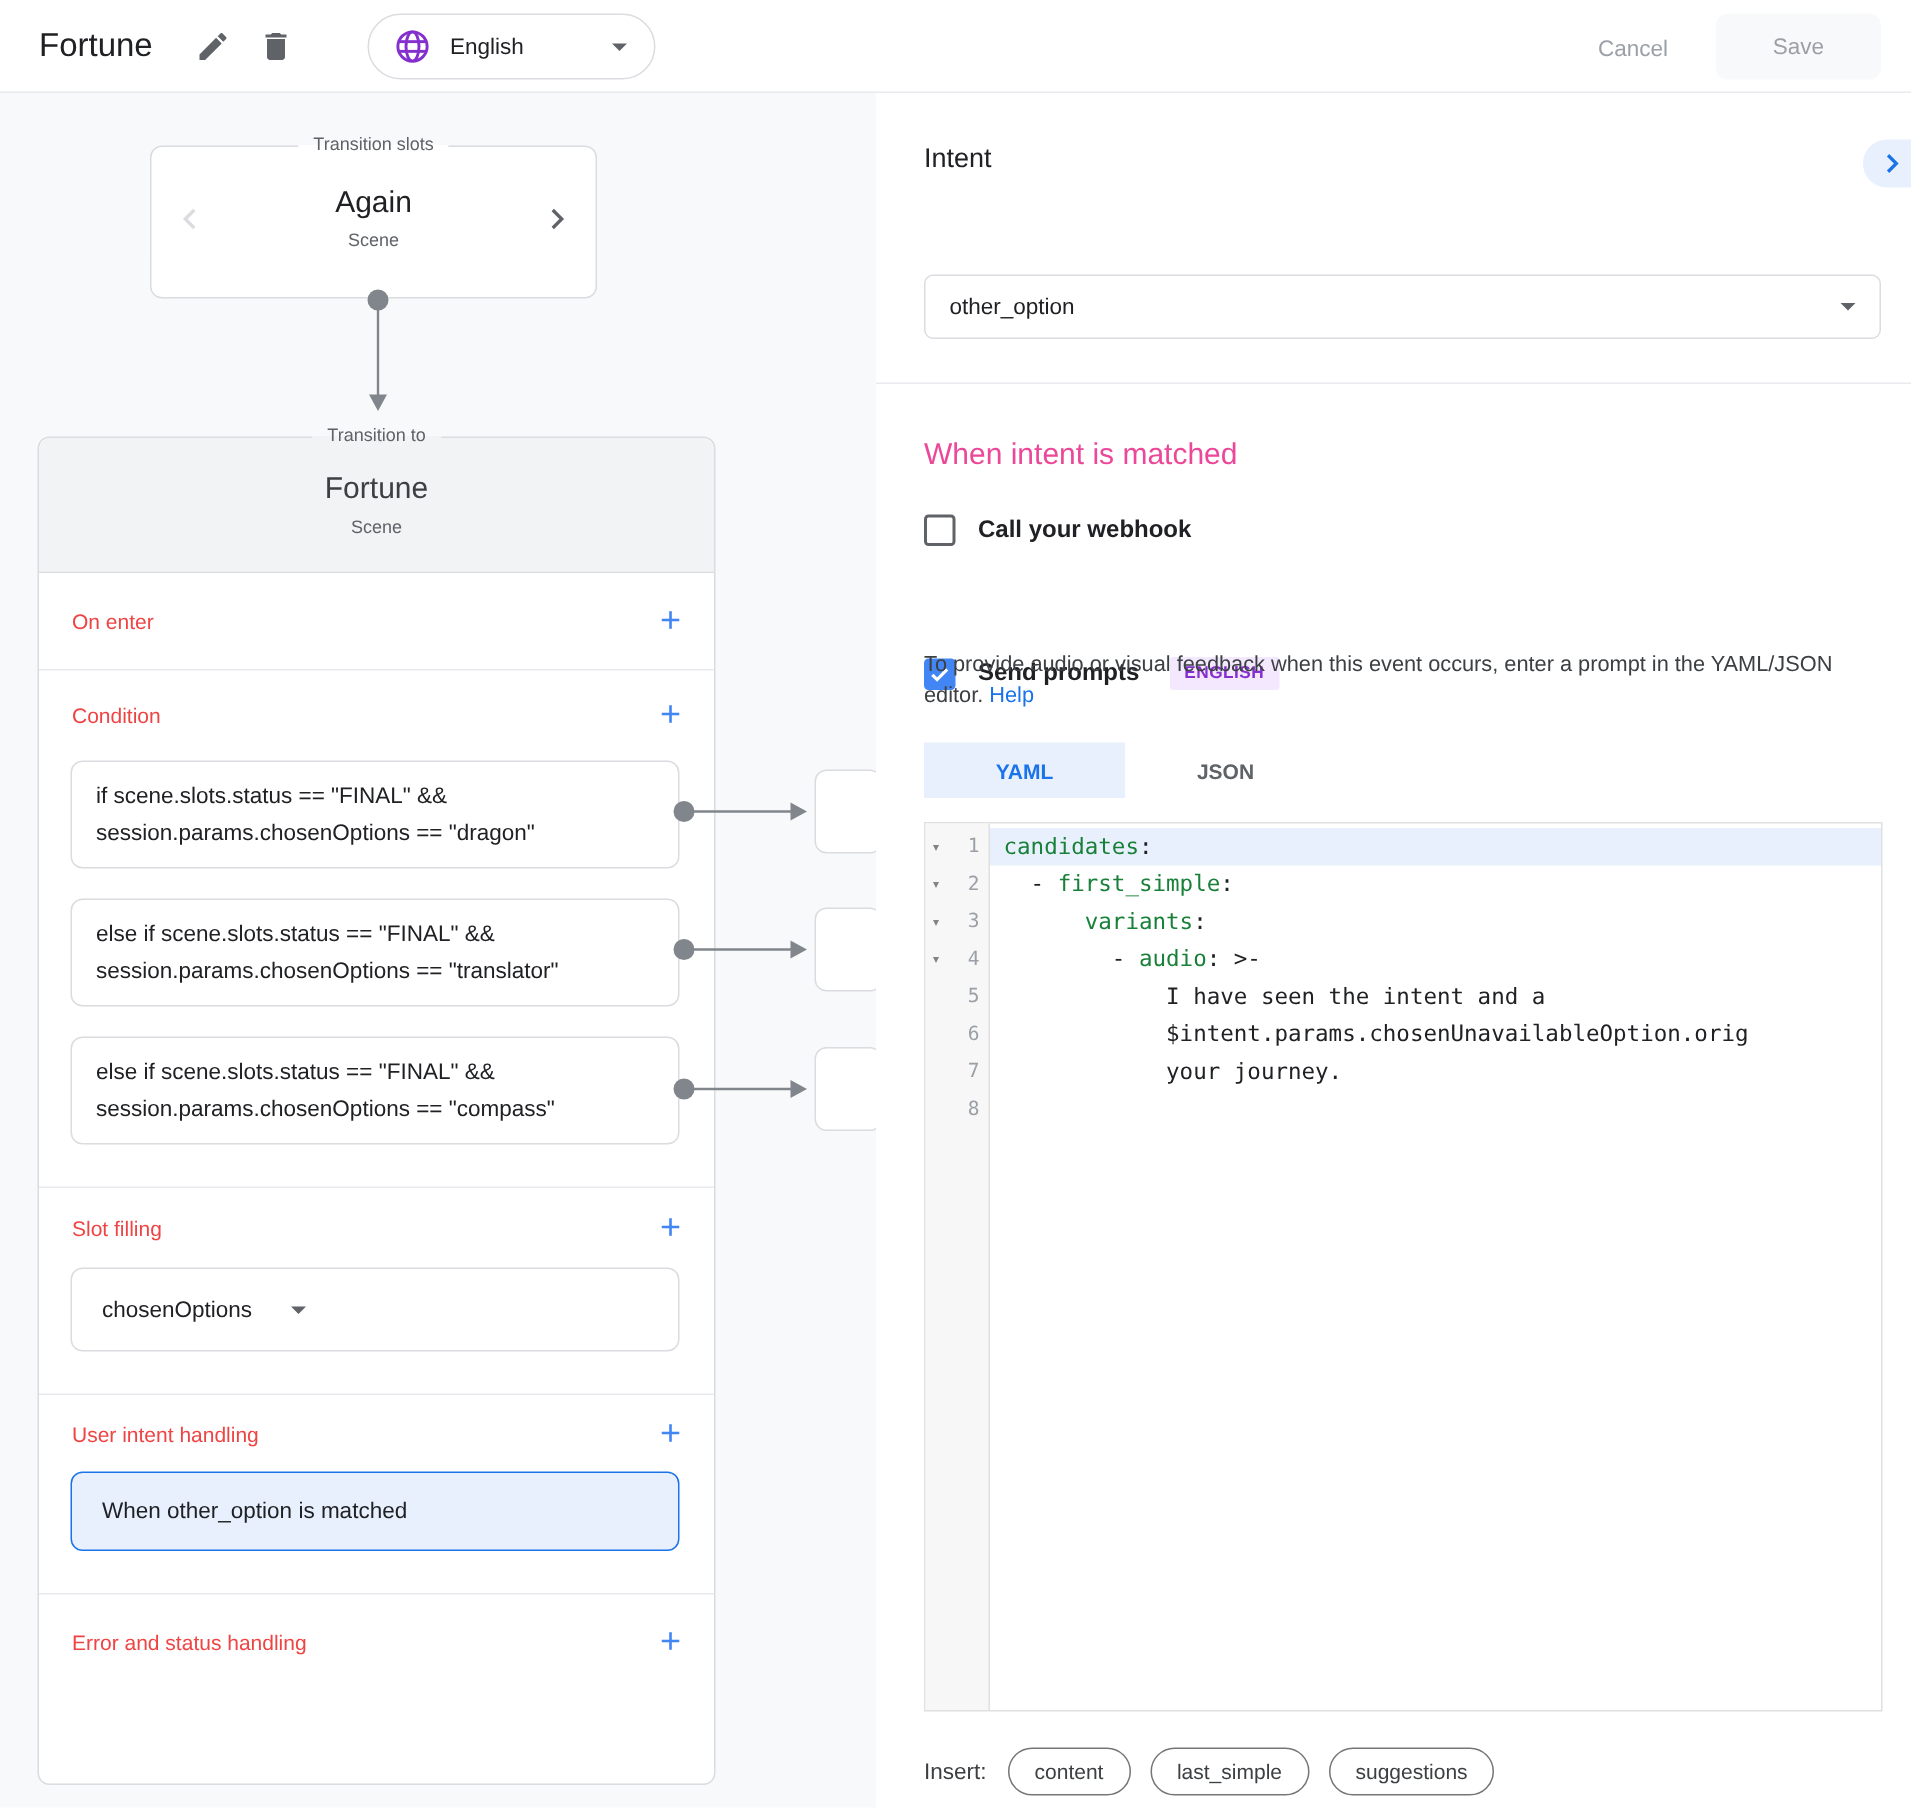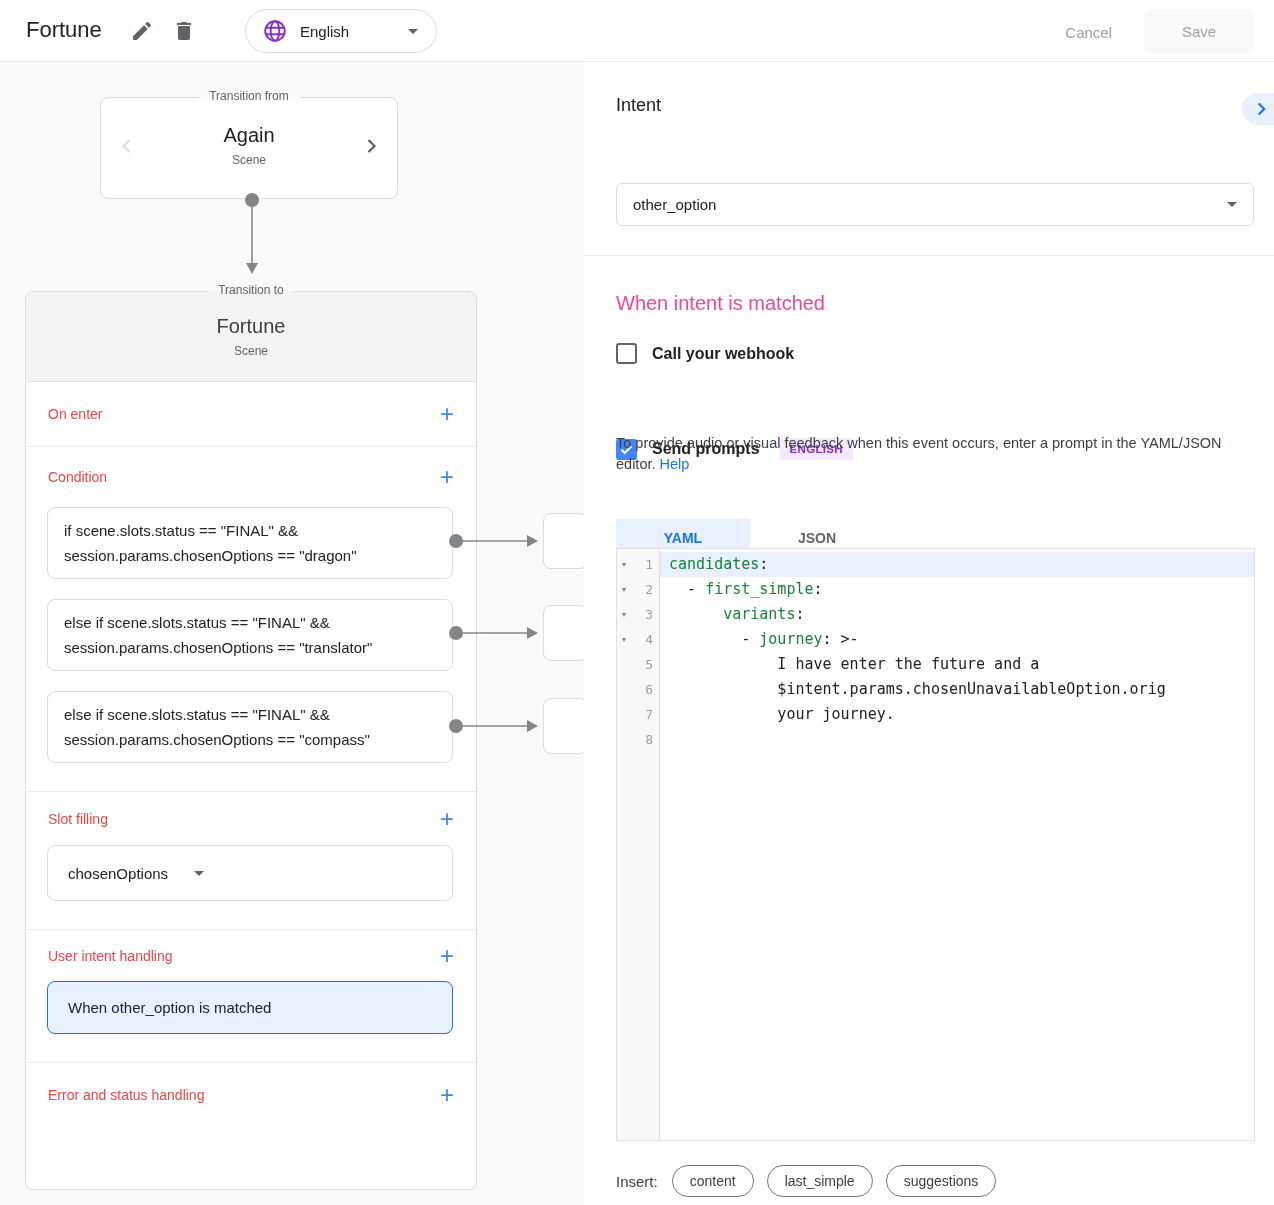"Transition from" span.legend { text: from -> slots }
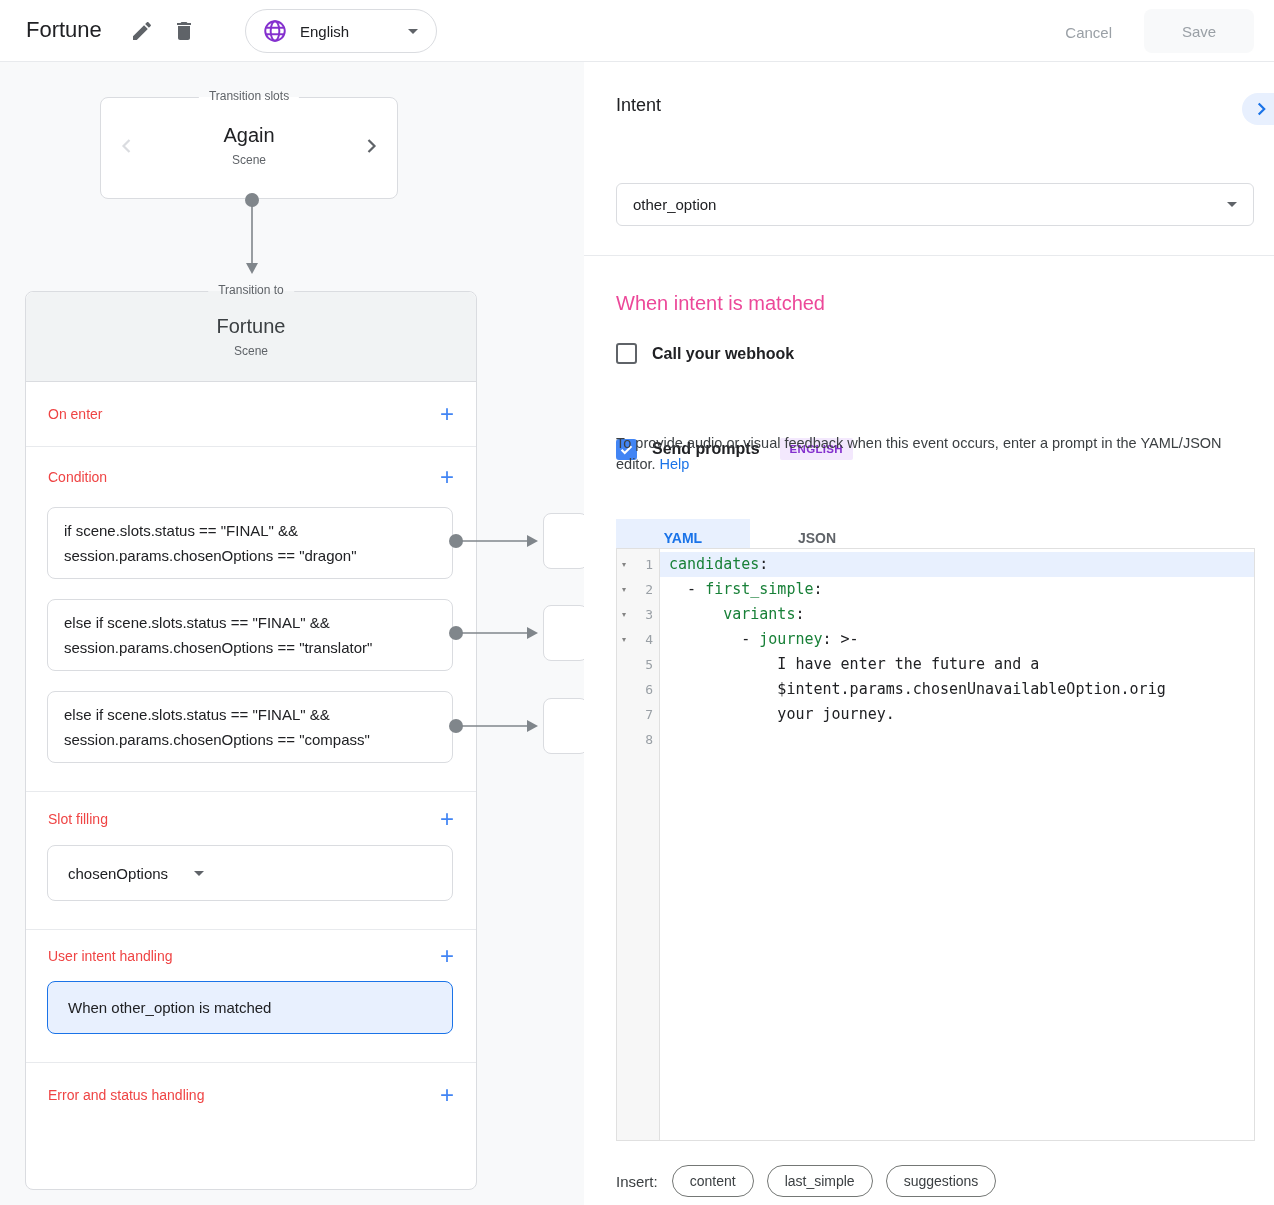"YAML" .tab { margin-top: 24px -> none }
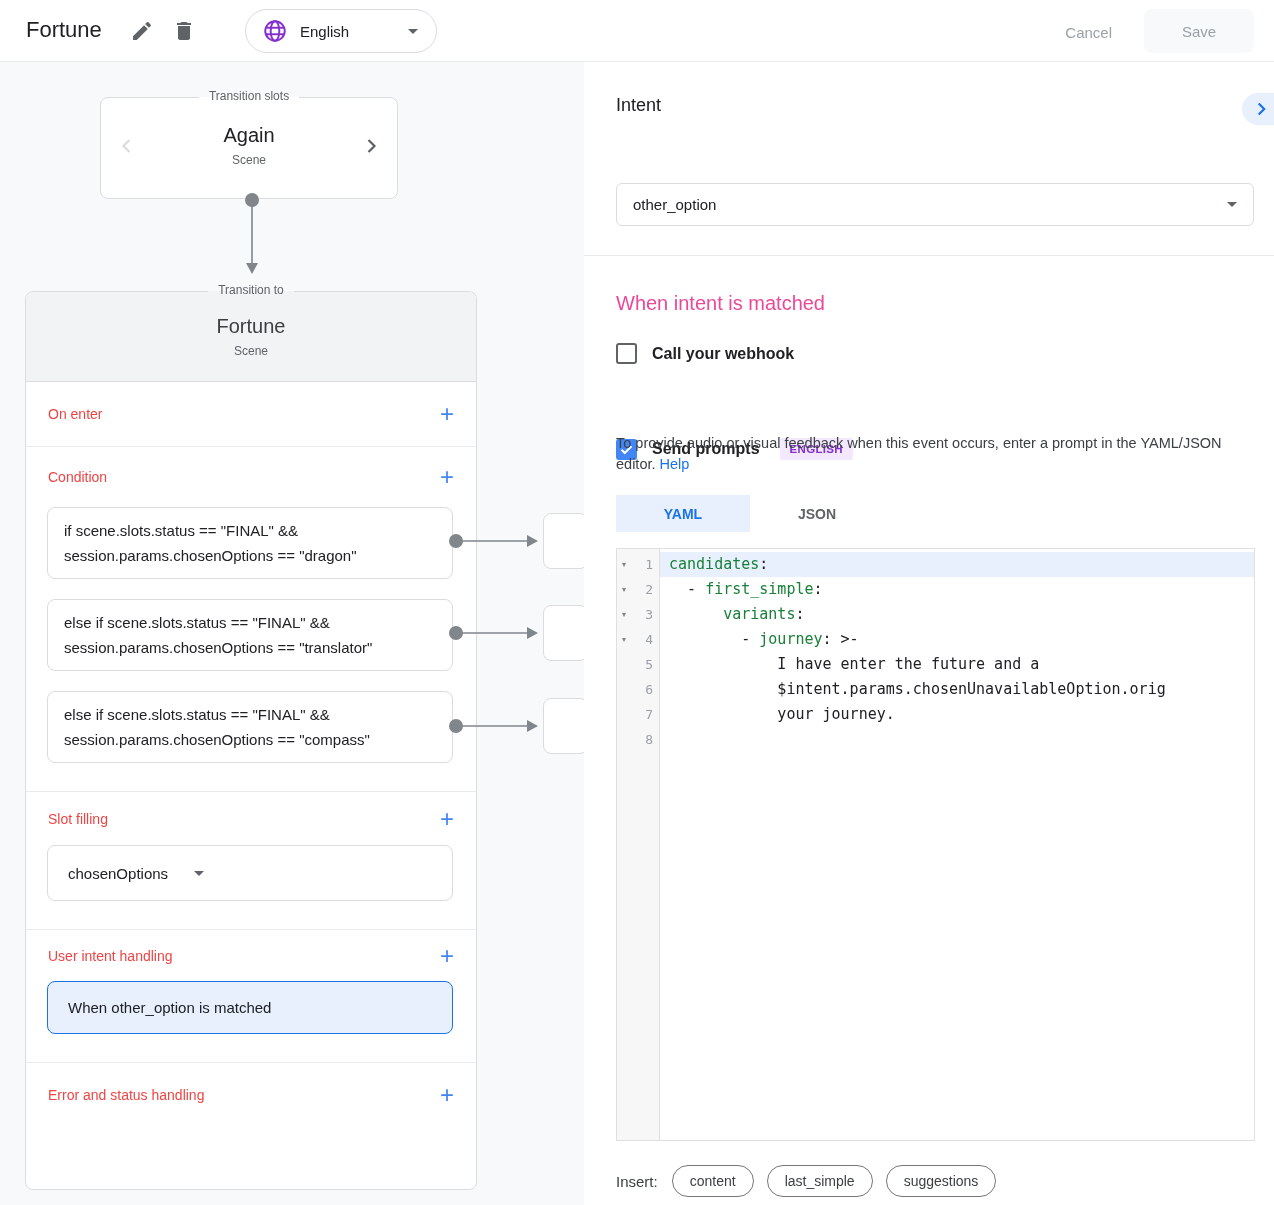"journey" span.tok-key { text: journey -> audio }
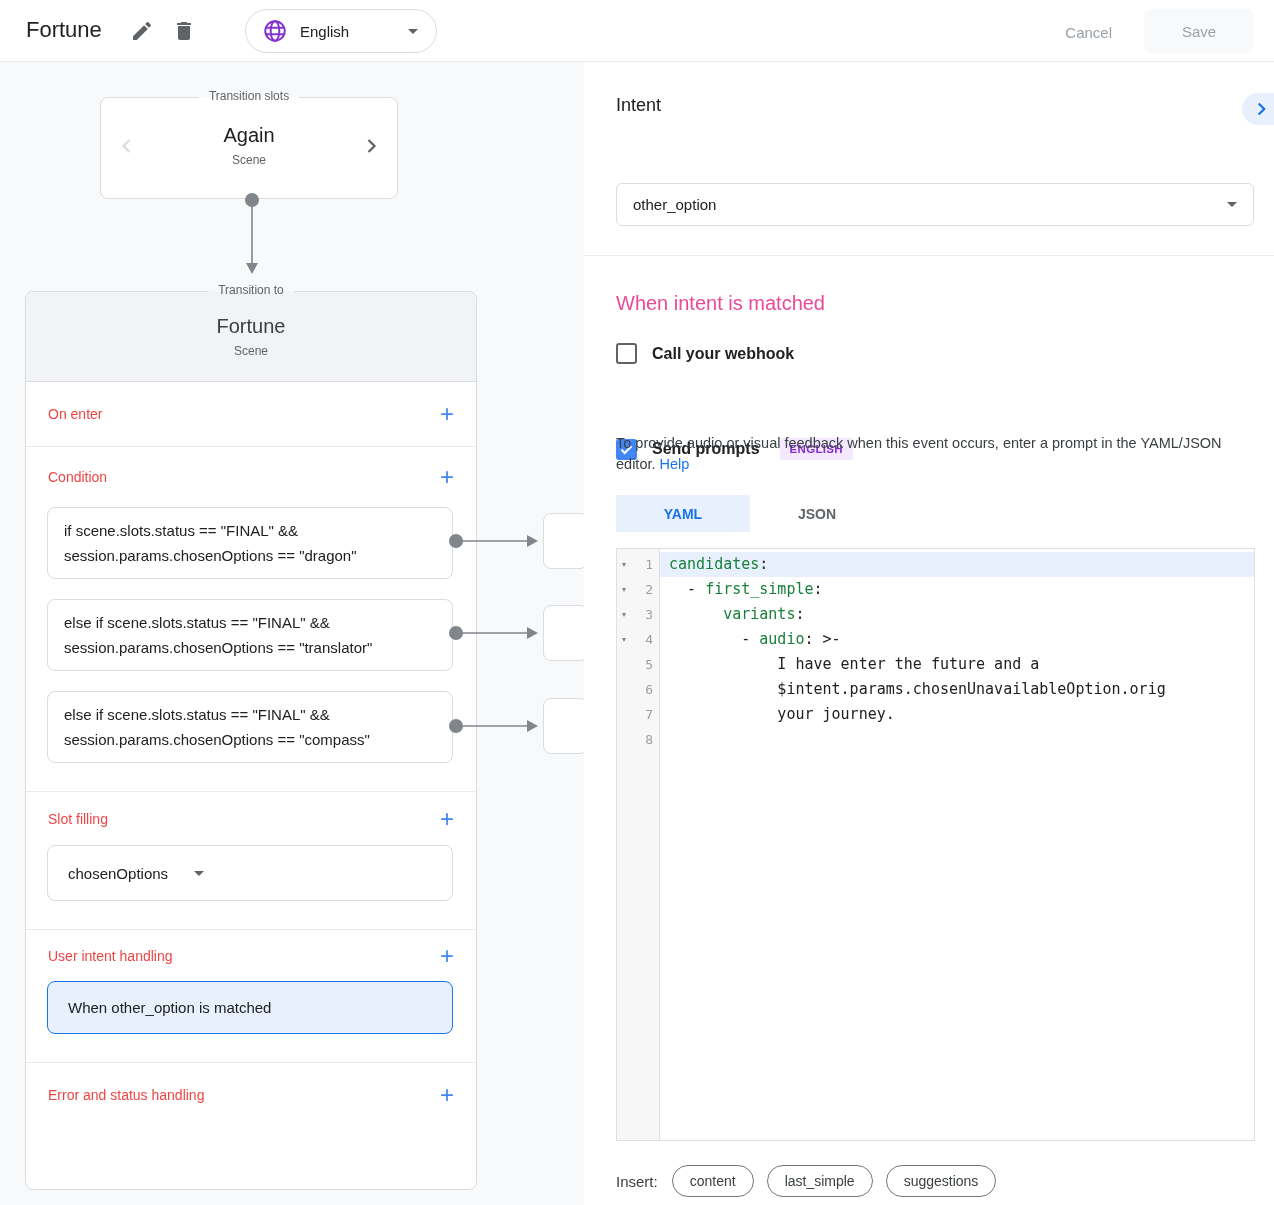"I have enter the future" span.tok-p { text: enter the future -> seen the intent }
